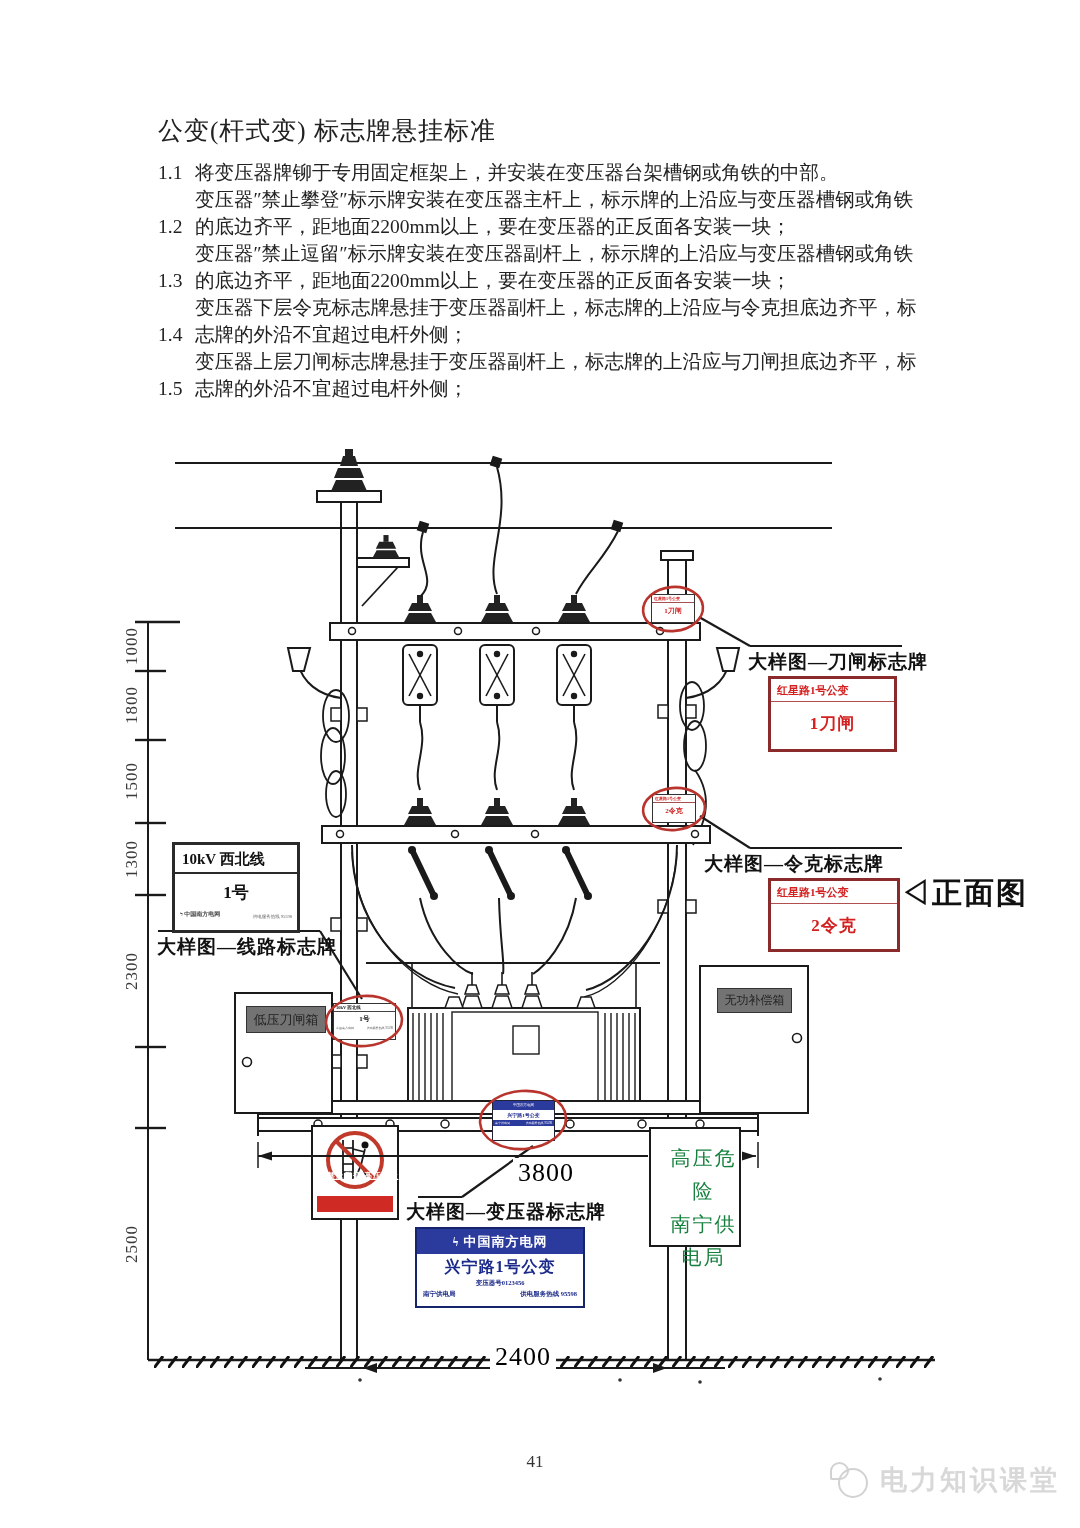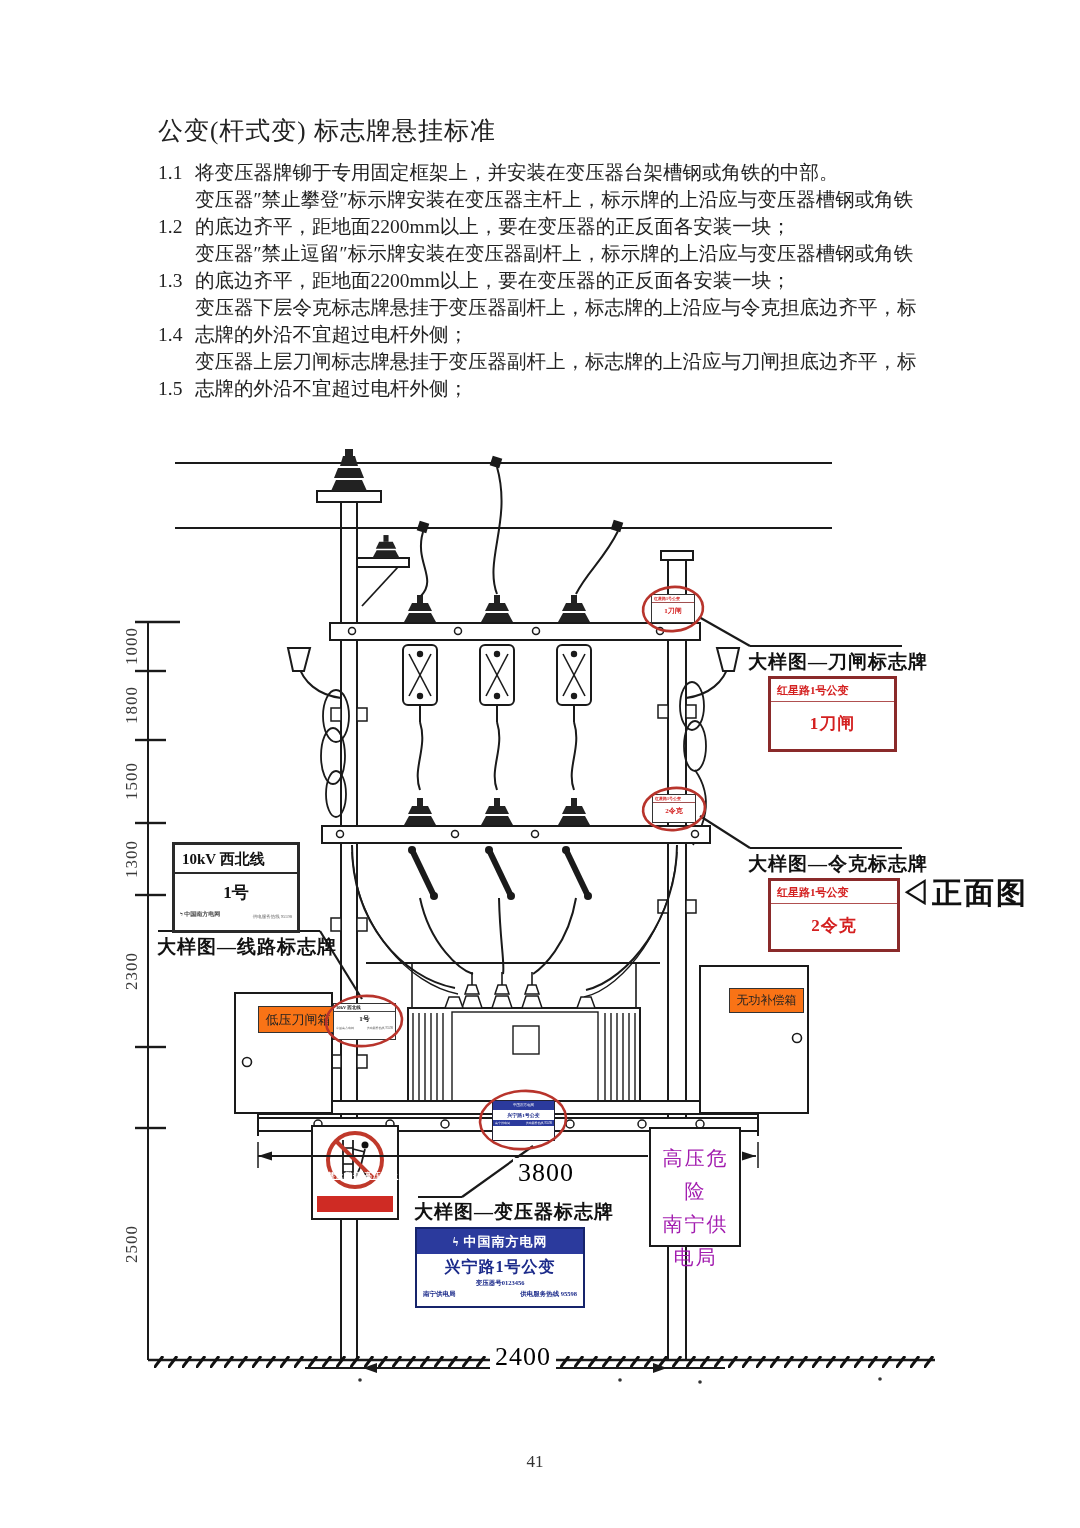"大样图—令克标志牌" div.ov { left: 748px -> 704px }
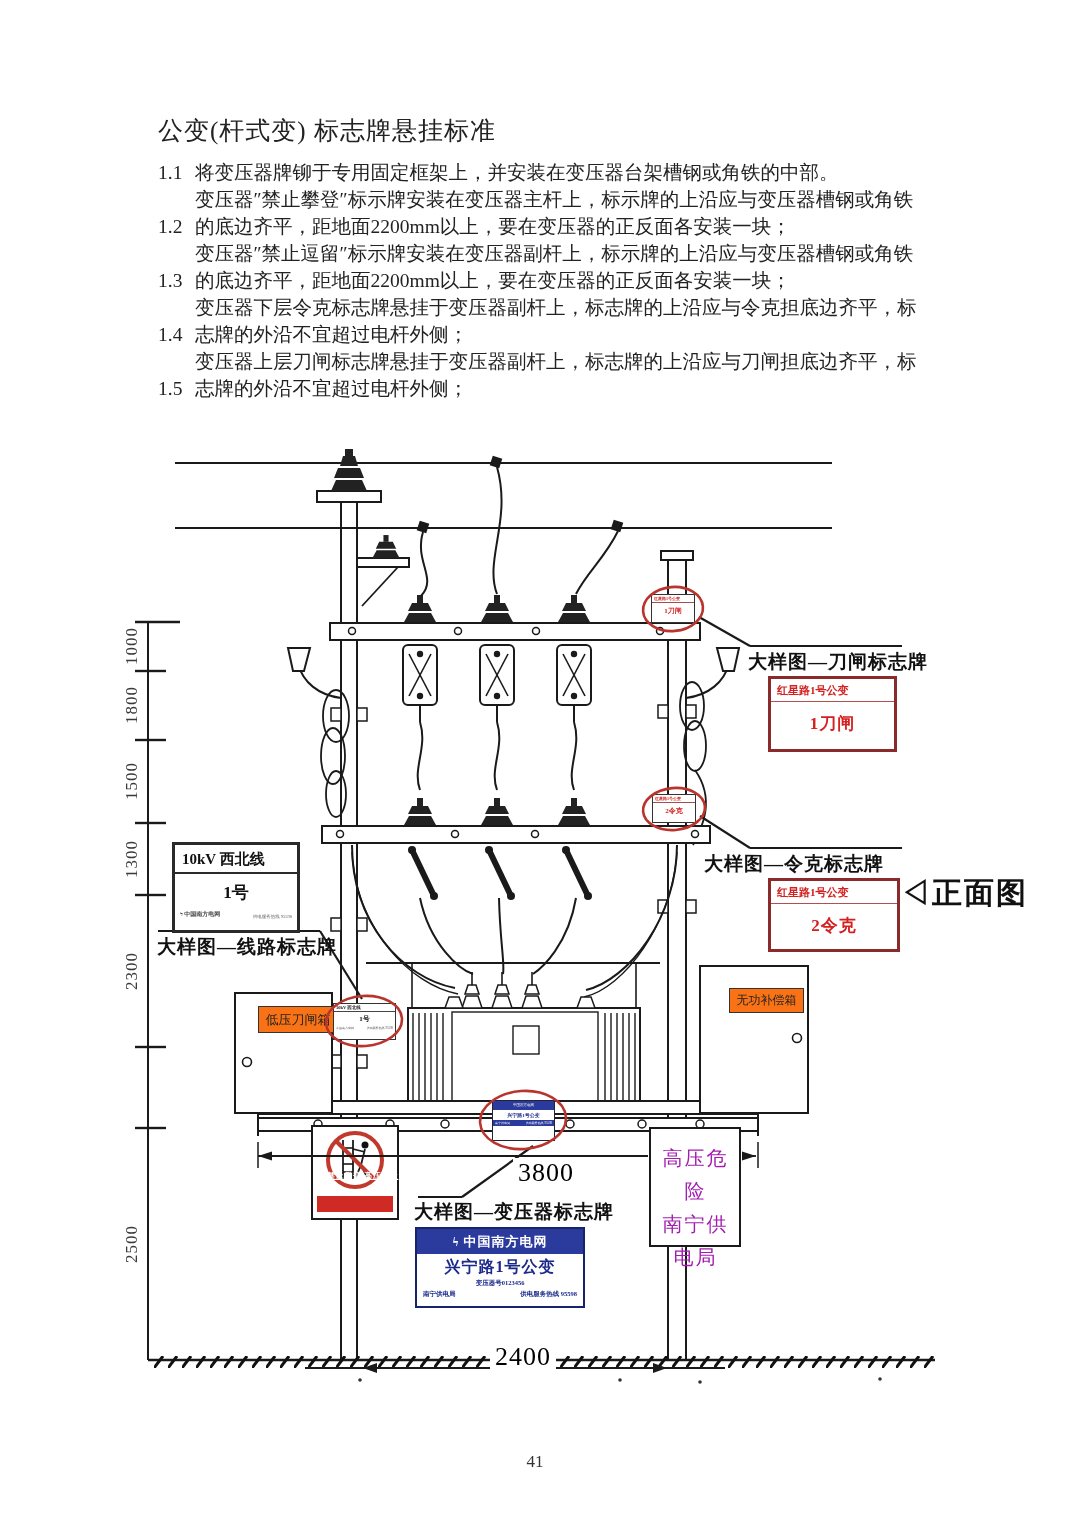"无功补偿箱" .eq-label { background: #f97316 -> #737373; margin-left: 12px -> none }
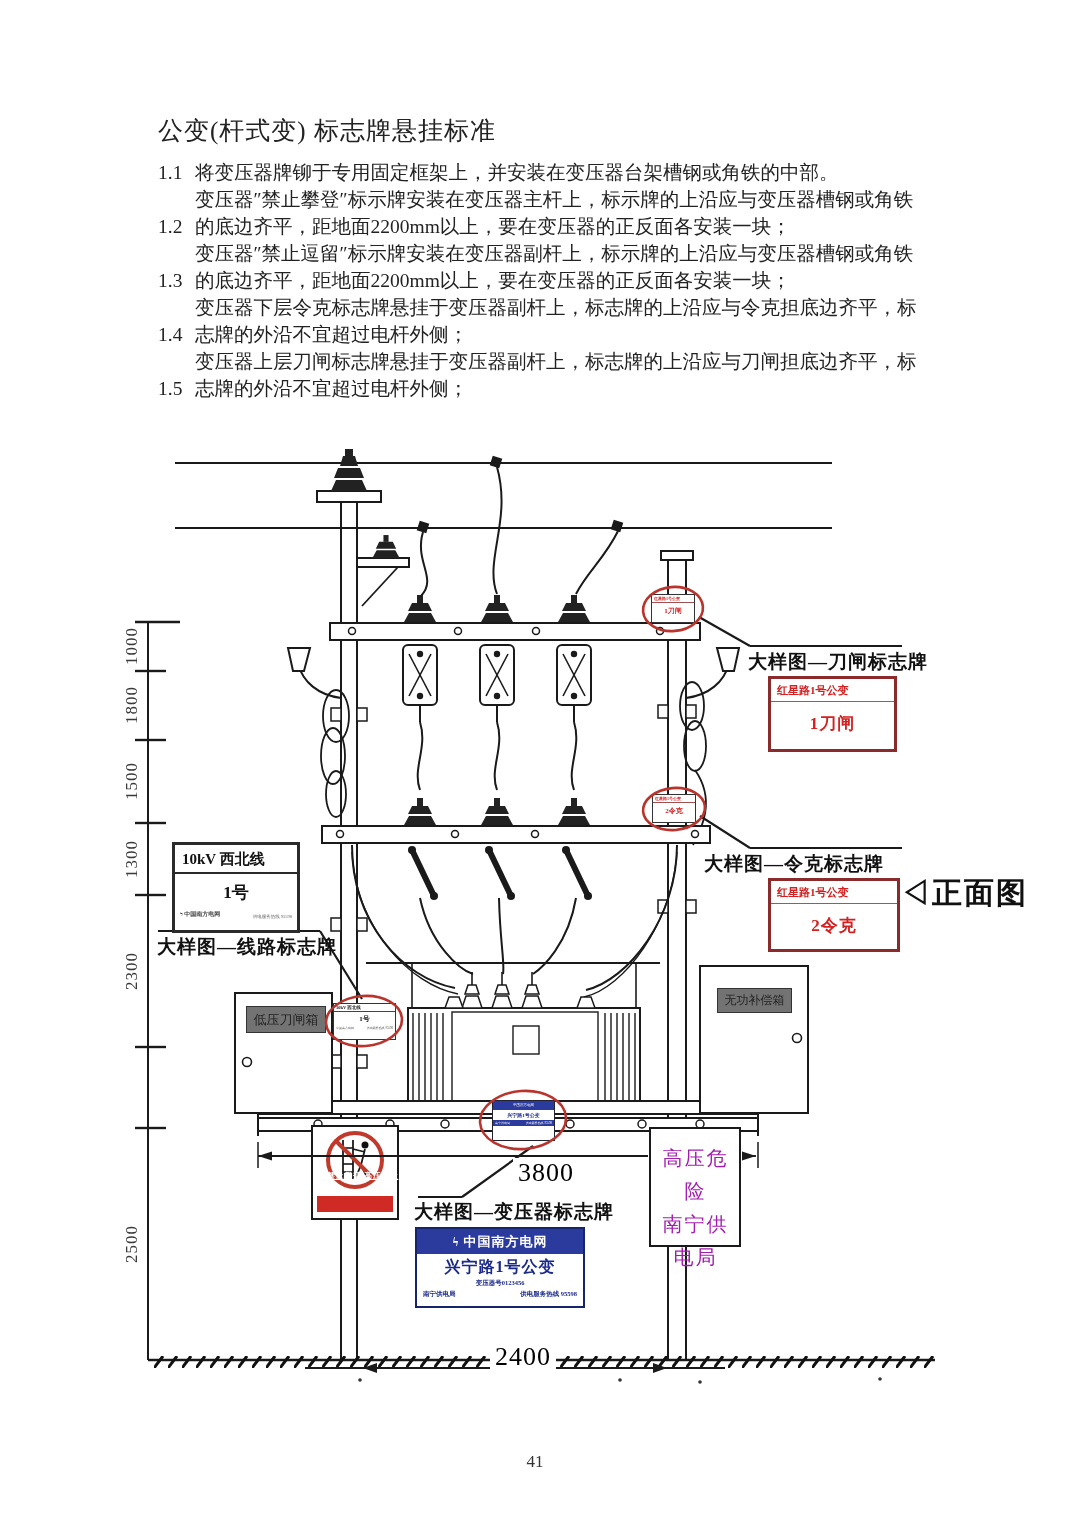"高压危险" #warn-text { color: #a21caf -> #15803d; margin-left: none -> 8px }
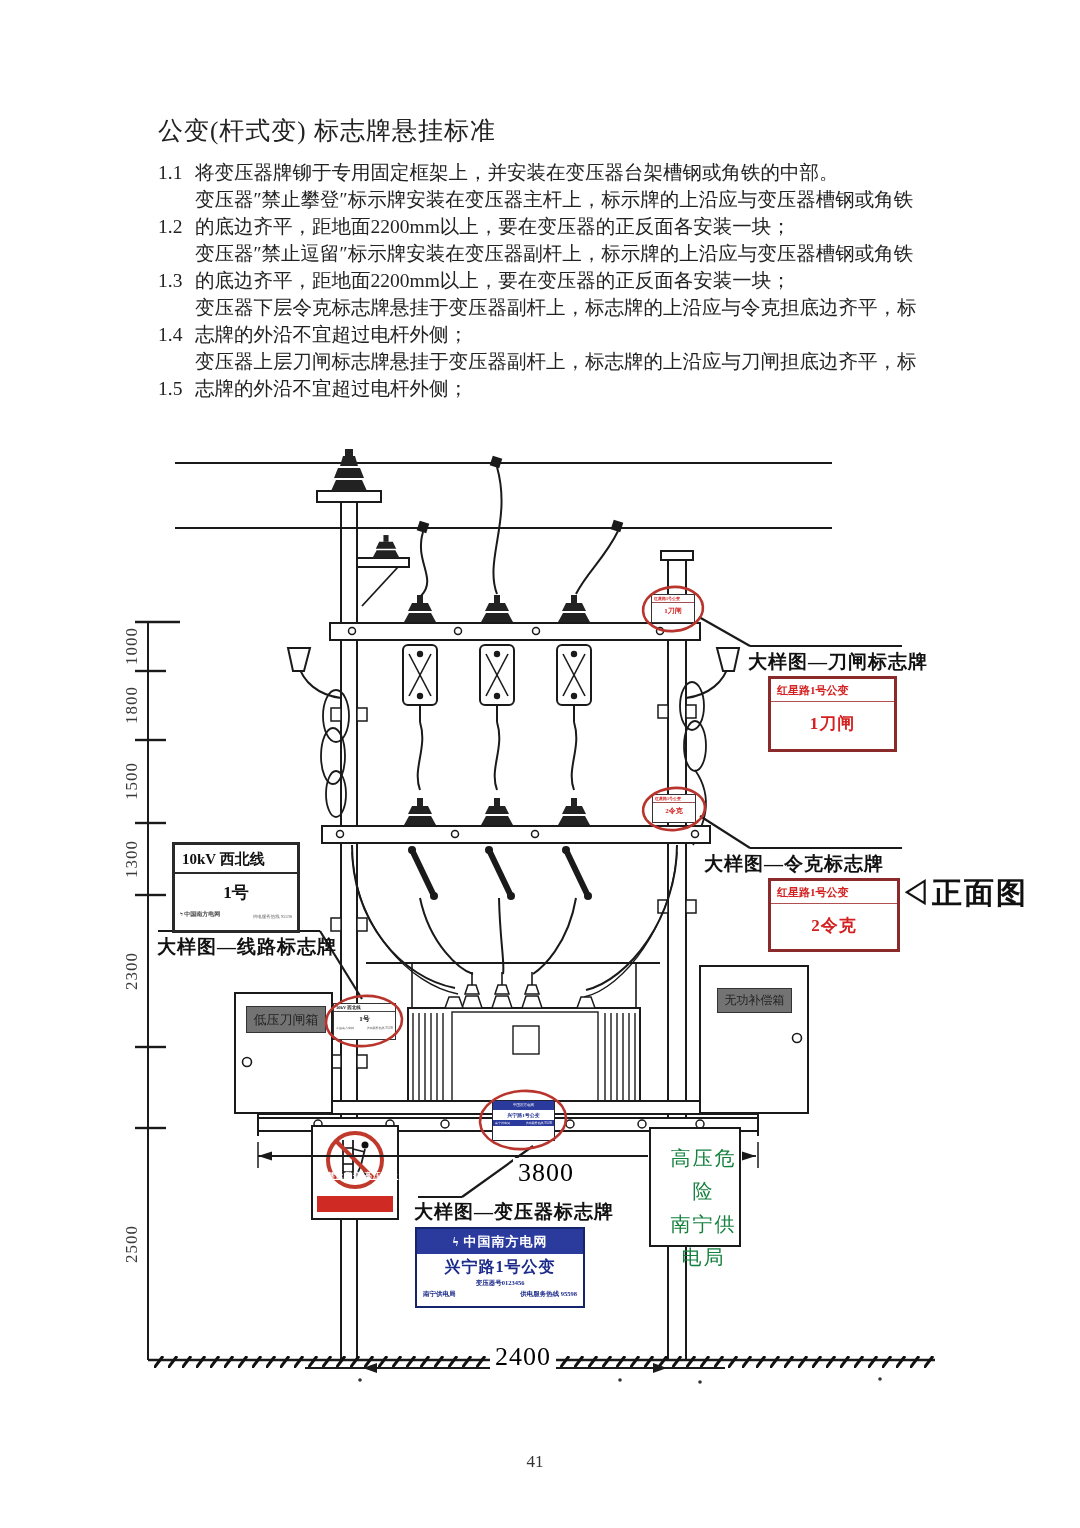"大样图—变压器标志牌" div.ov { margin-left: 8px -> none }
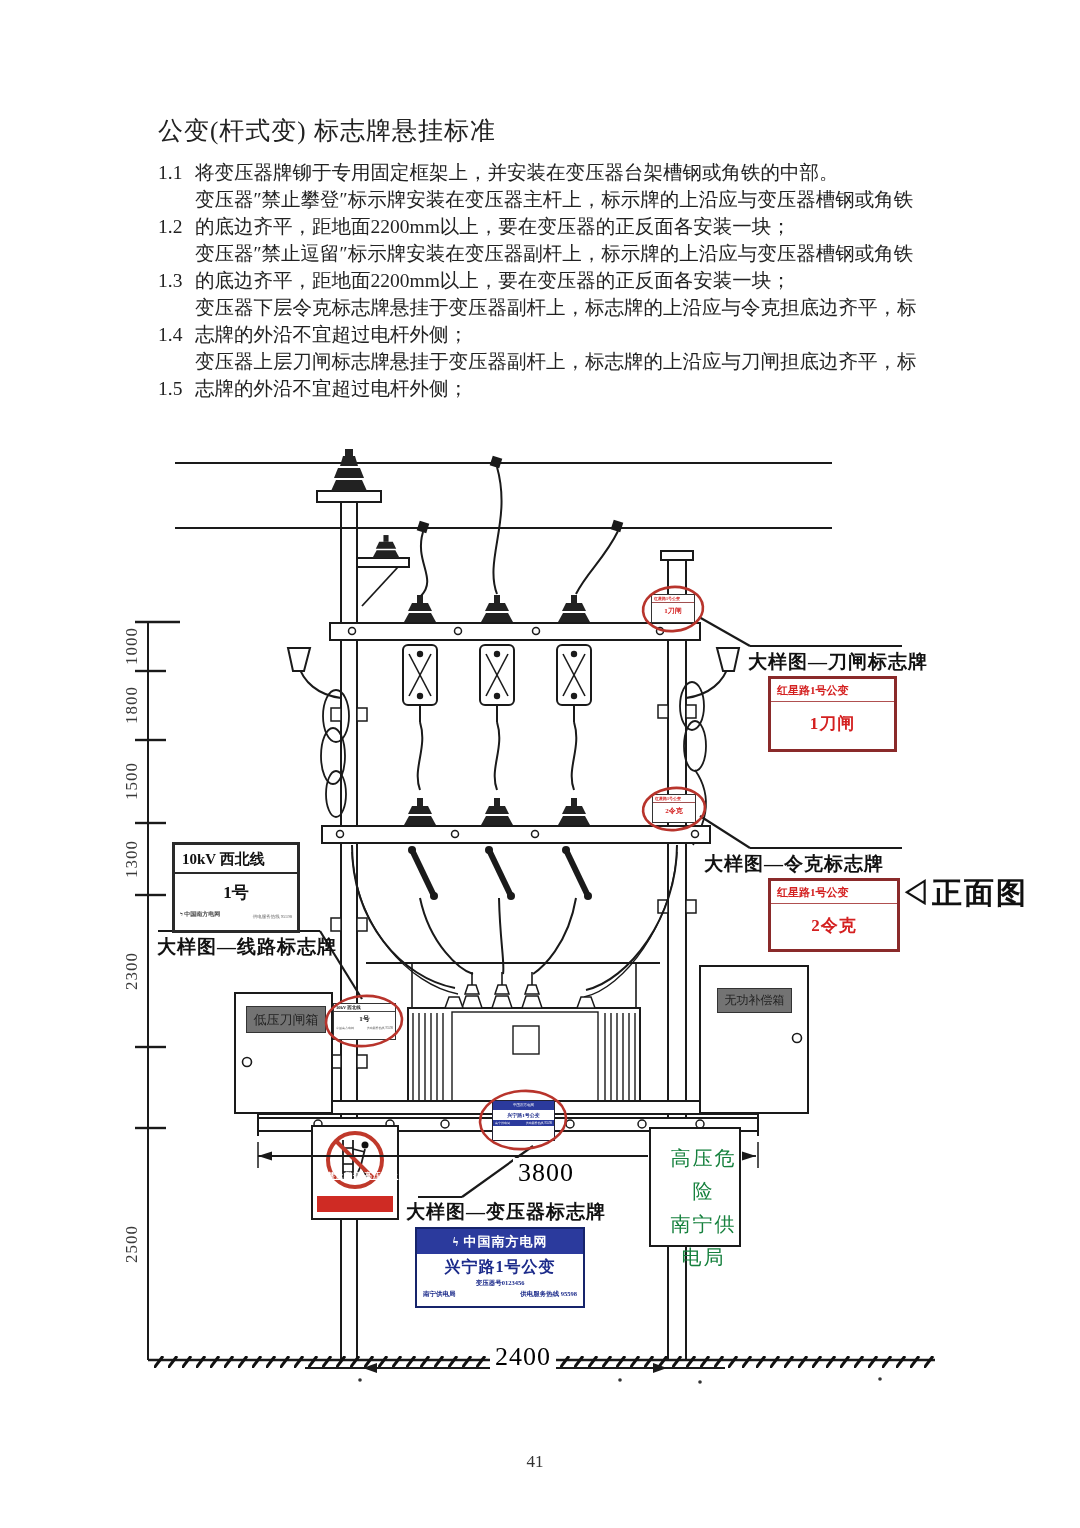"电力知识课堂" div.ov { html: none -> <div> <span> <span></span> <span></span> </span> <span>电力知识课堂</span> </div> }
